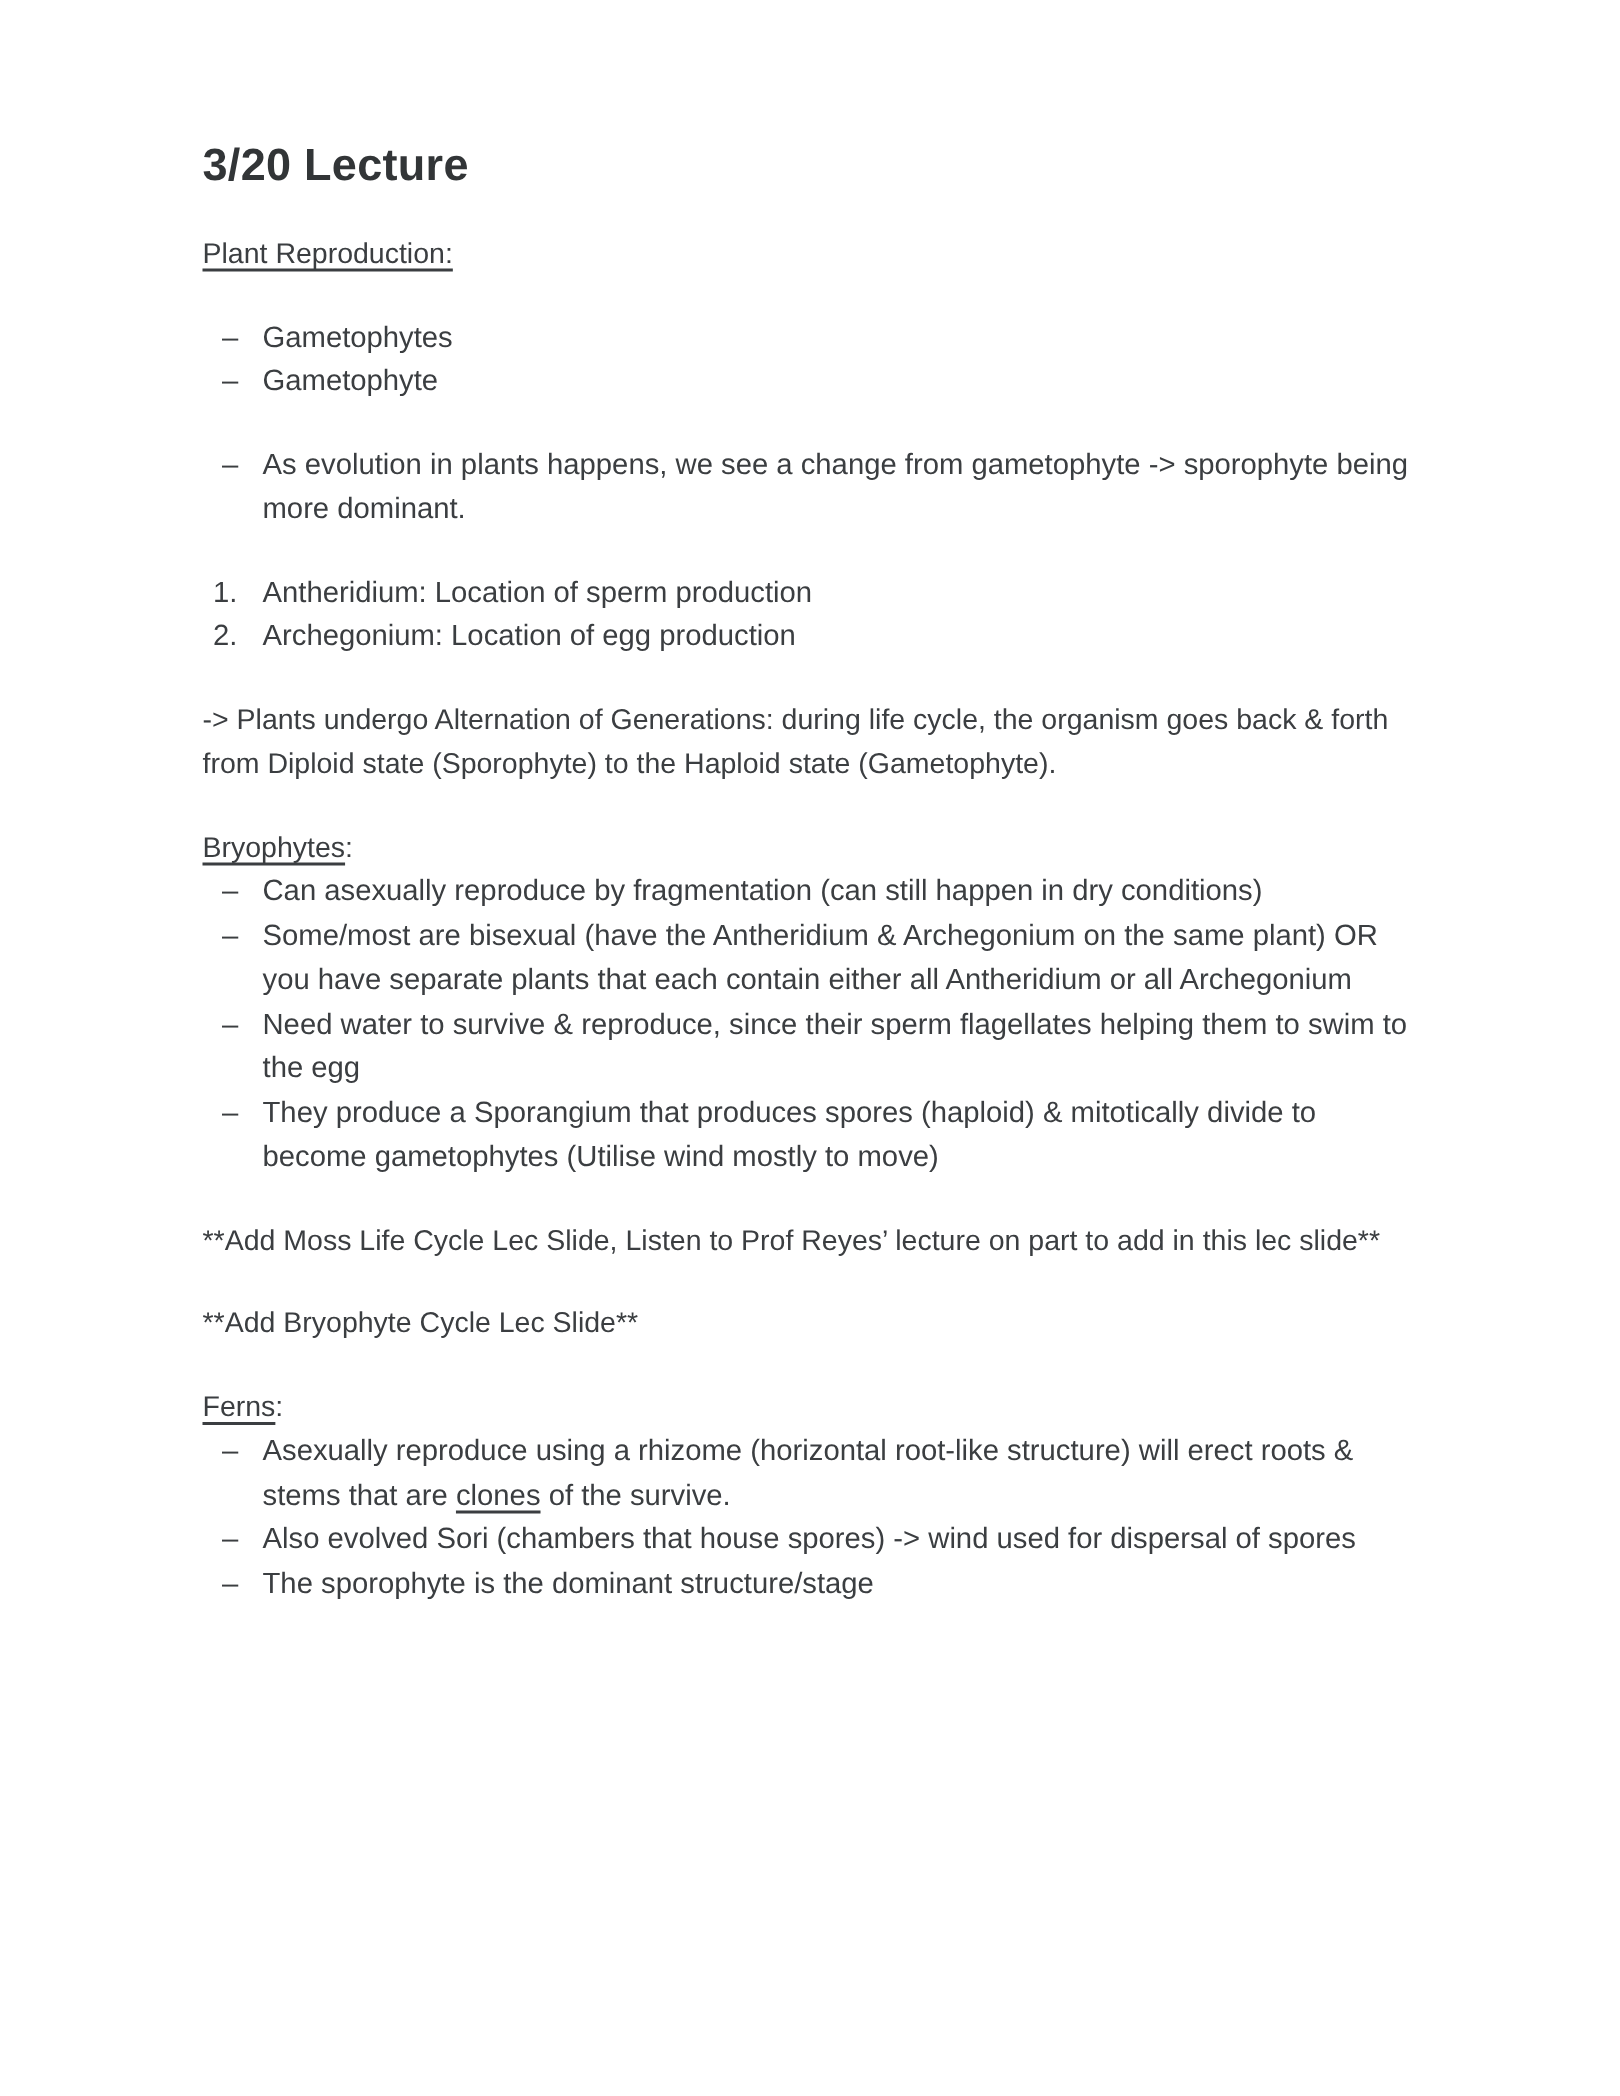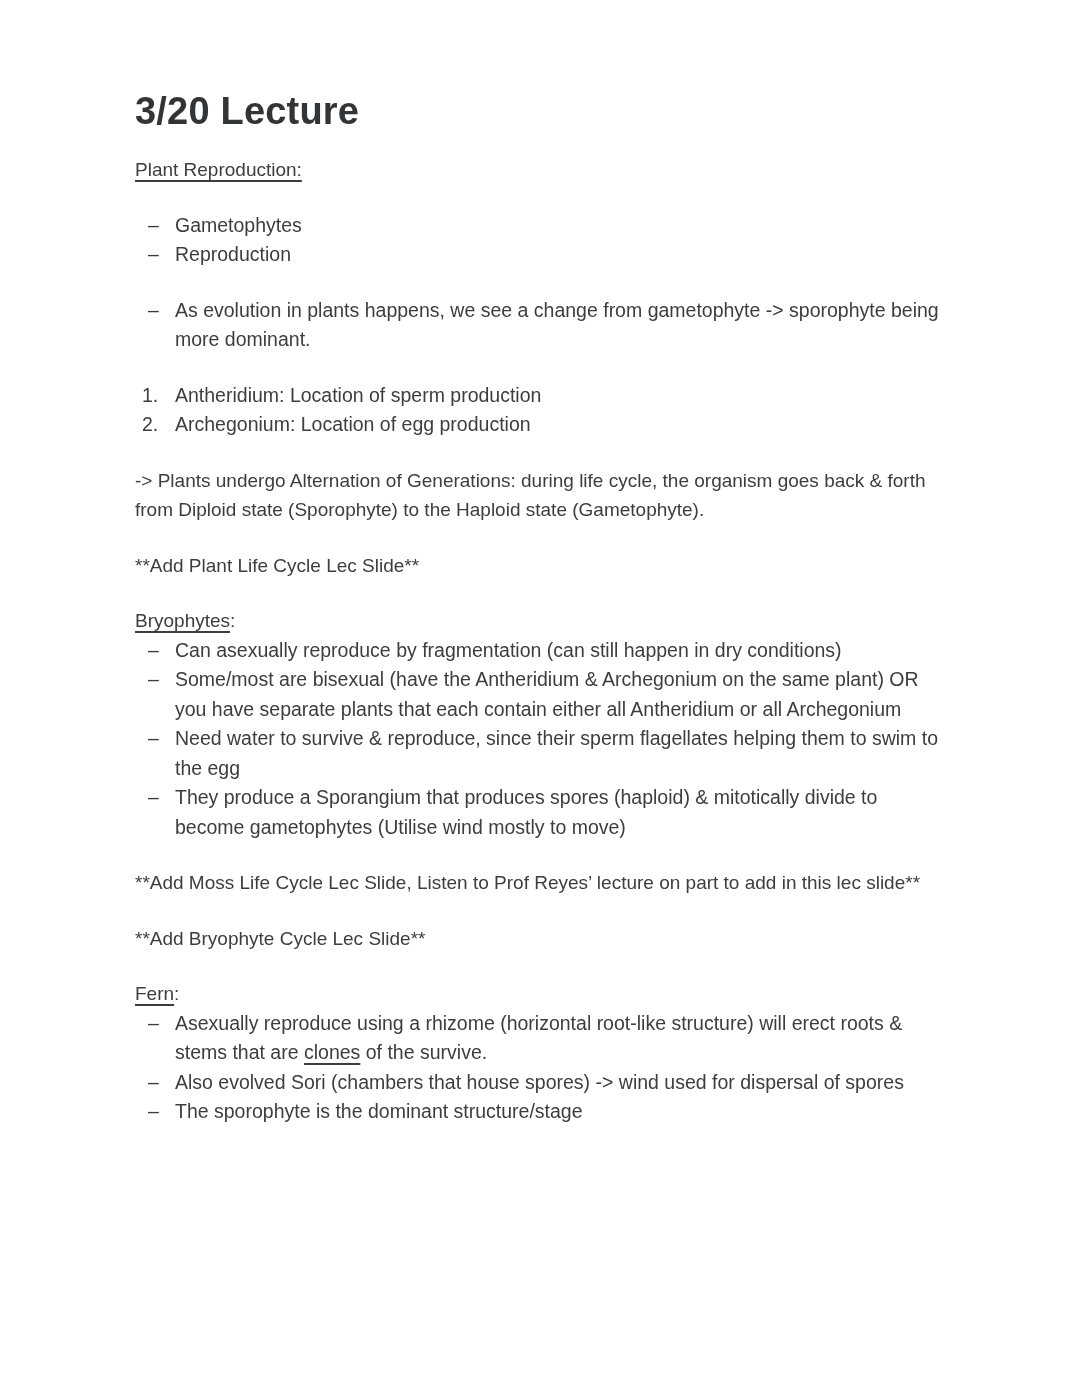"3/20 Lecture" h1.doc-title { font-size: 38px -> 30px }
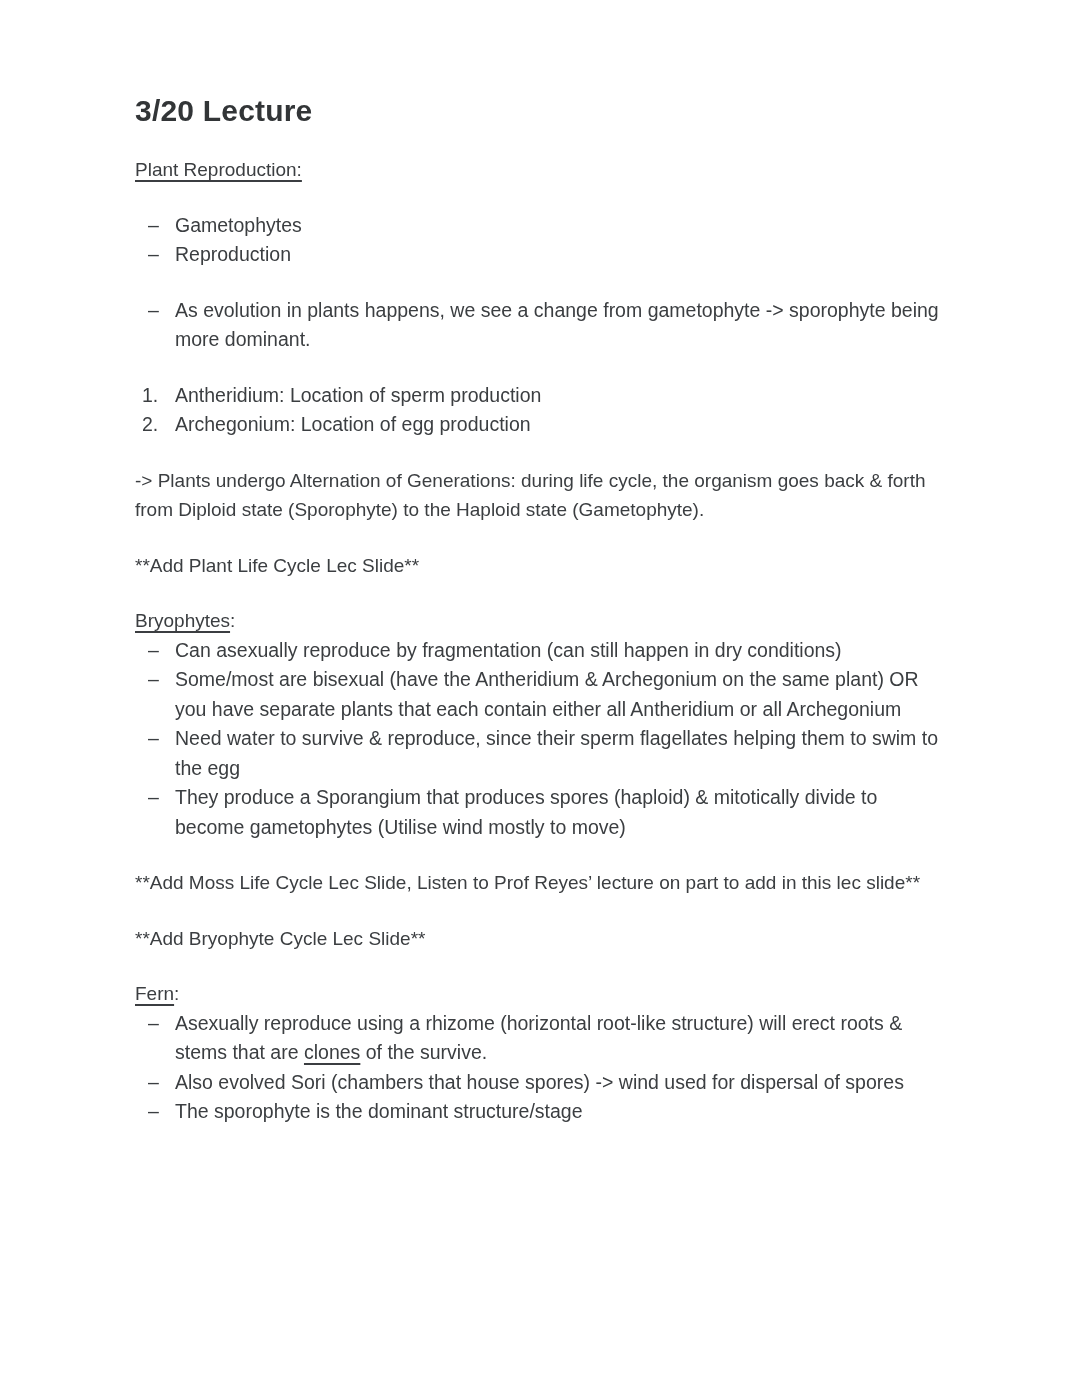"Reproduction" span { text: Reproduction -> Gametophyte }
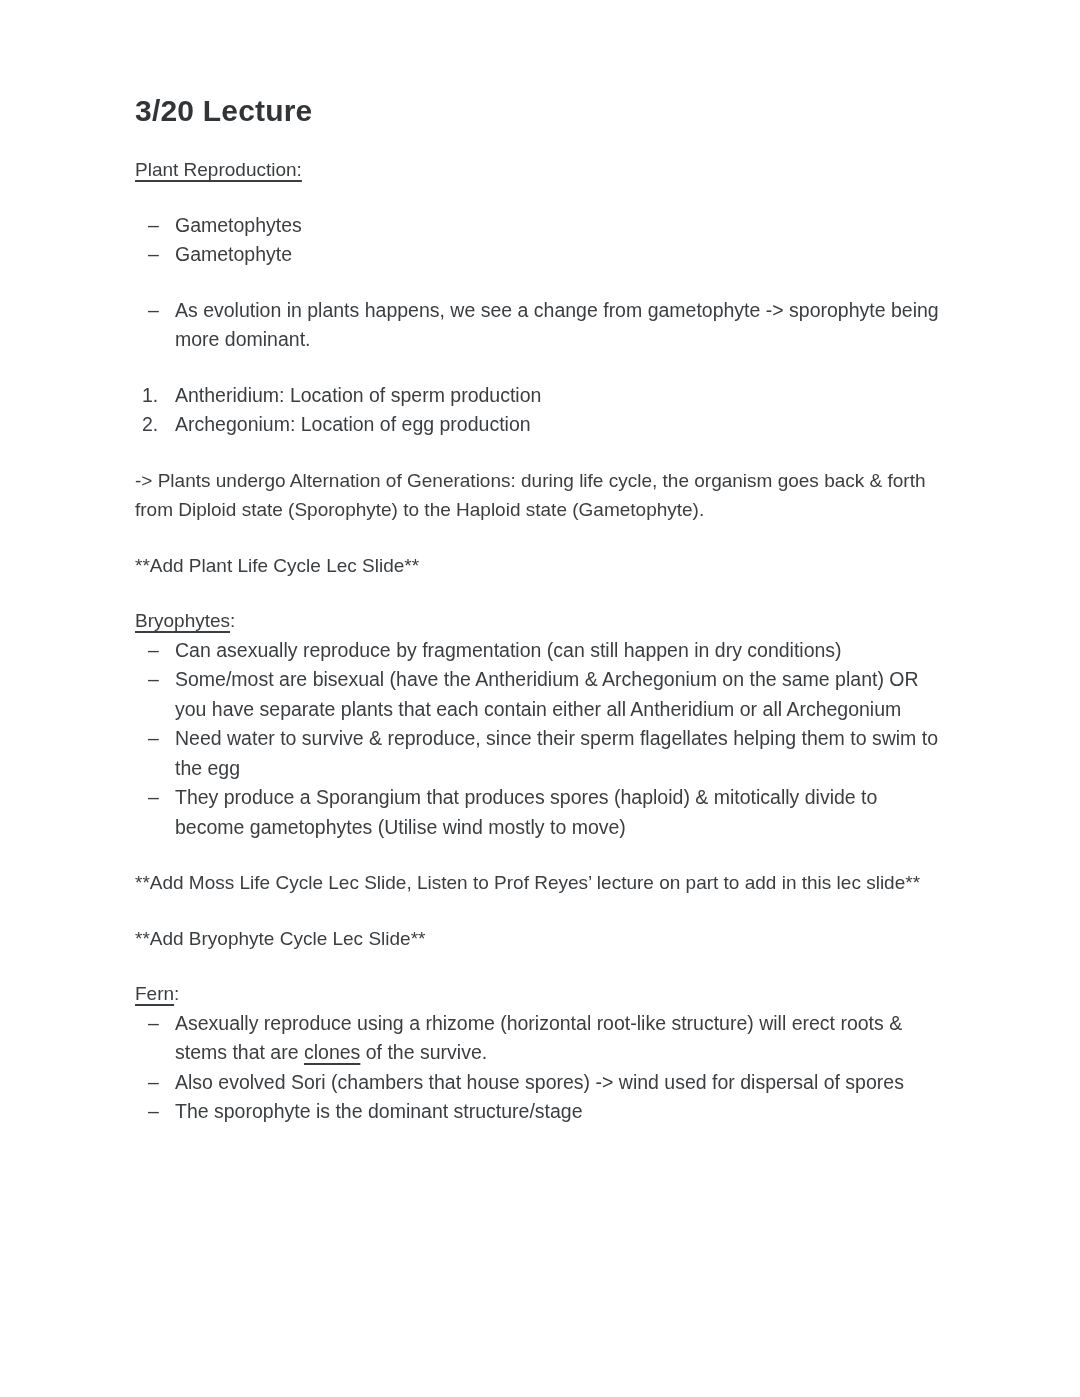"**Add Plant Life Cycle Lec" p.para { html: <p><span>**Add Plant Life Cycle Lec Slide**</span></p> -> none }
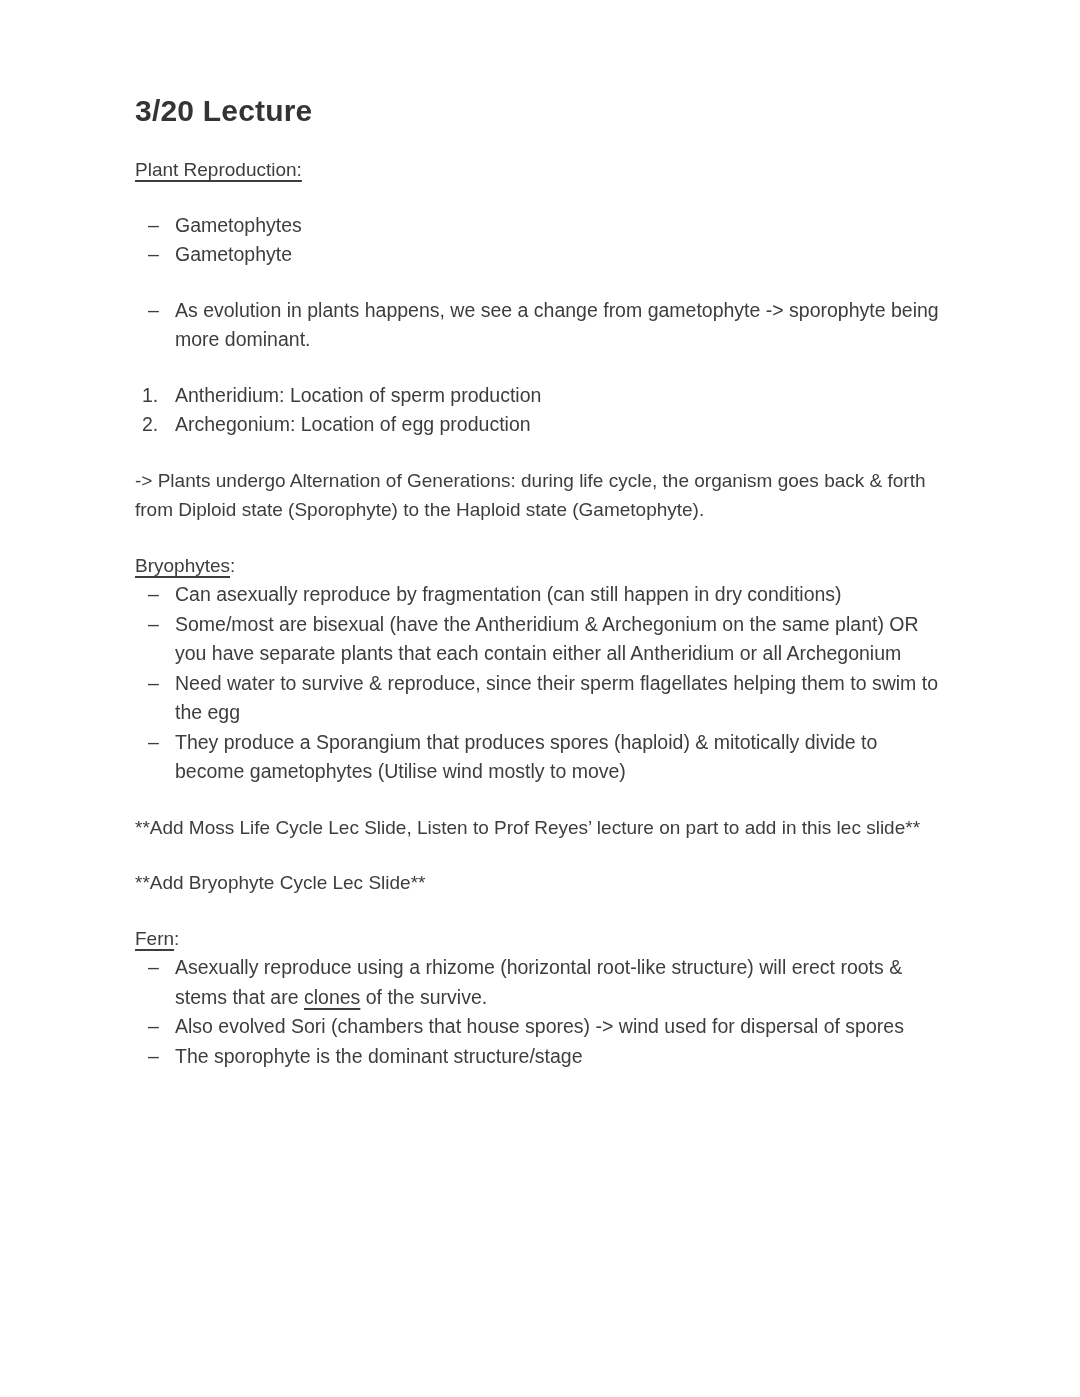"Fern" span.u { text: Fern -> Ferns }
